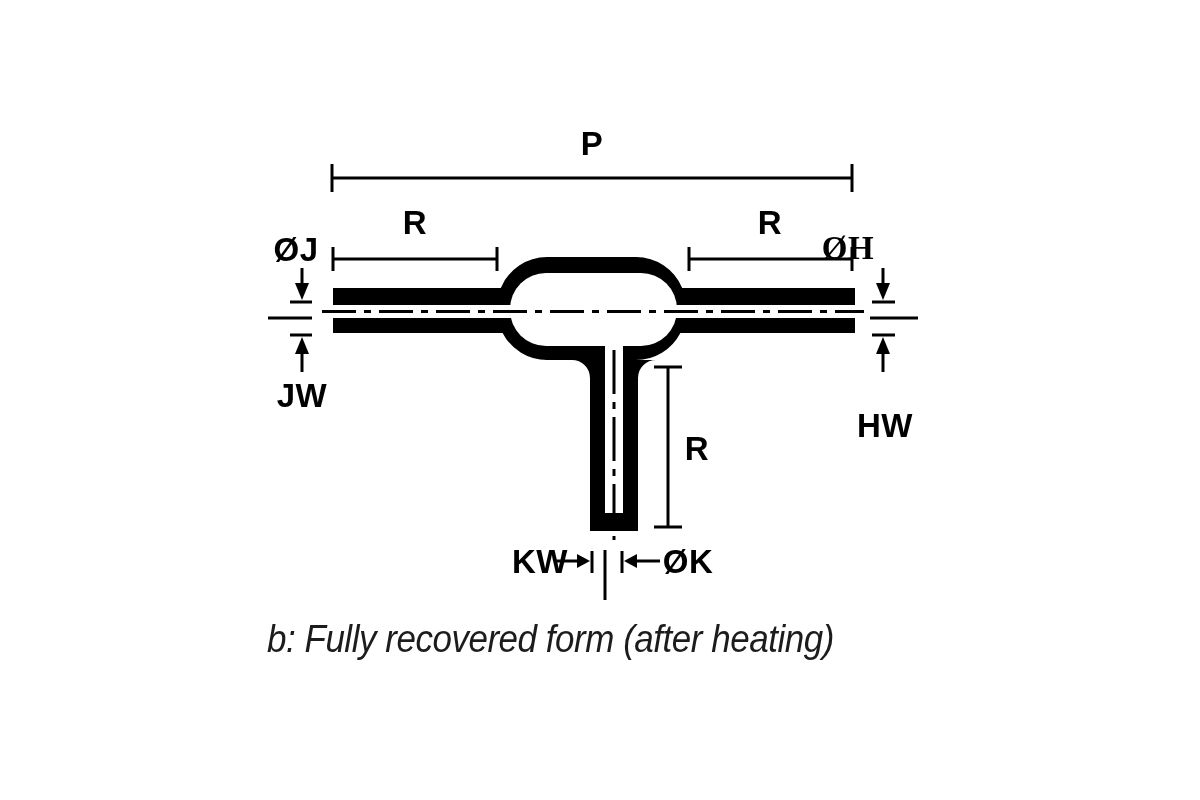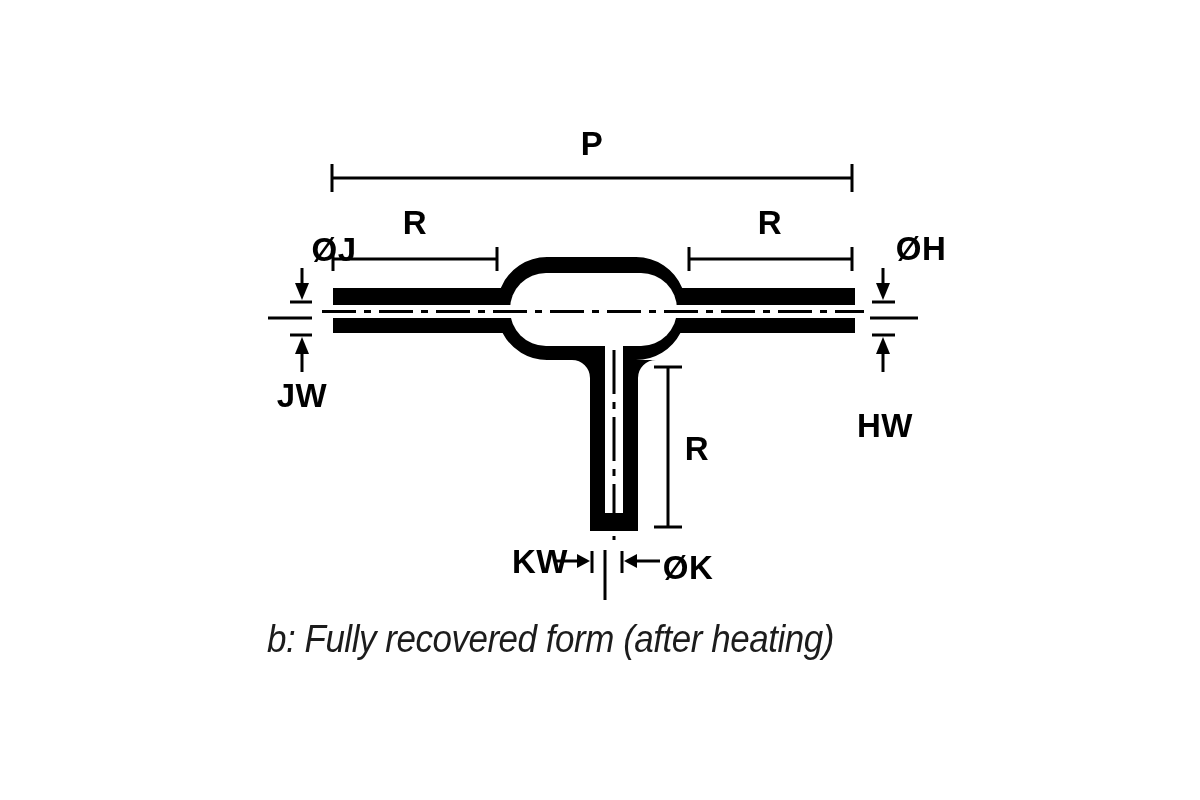"ØJ" div.dim-label { margin-left: 38px -> none }
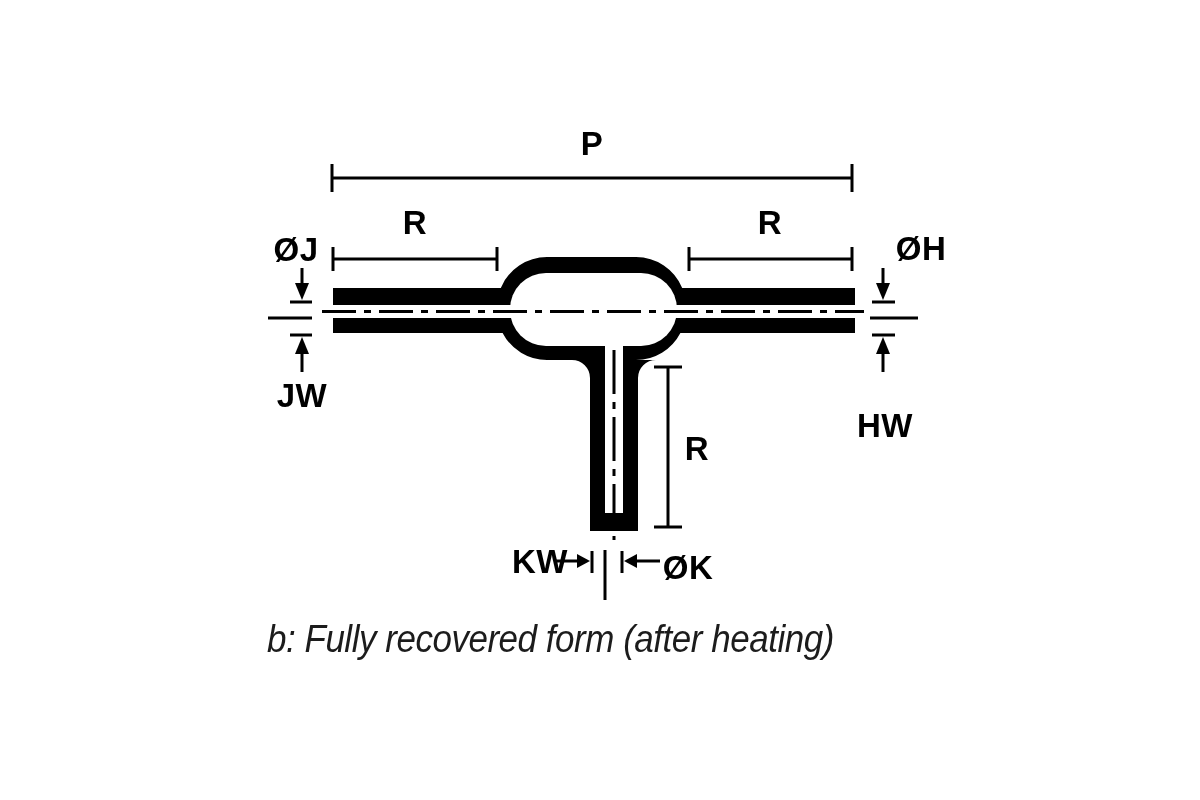"ØH" div.dim-label { font-family: none -> Liberation Serif, serif; left: 921px -> 848px }
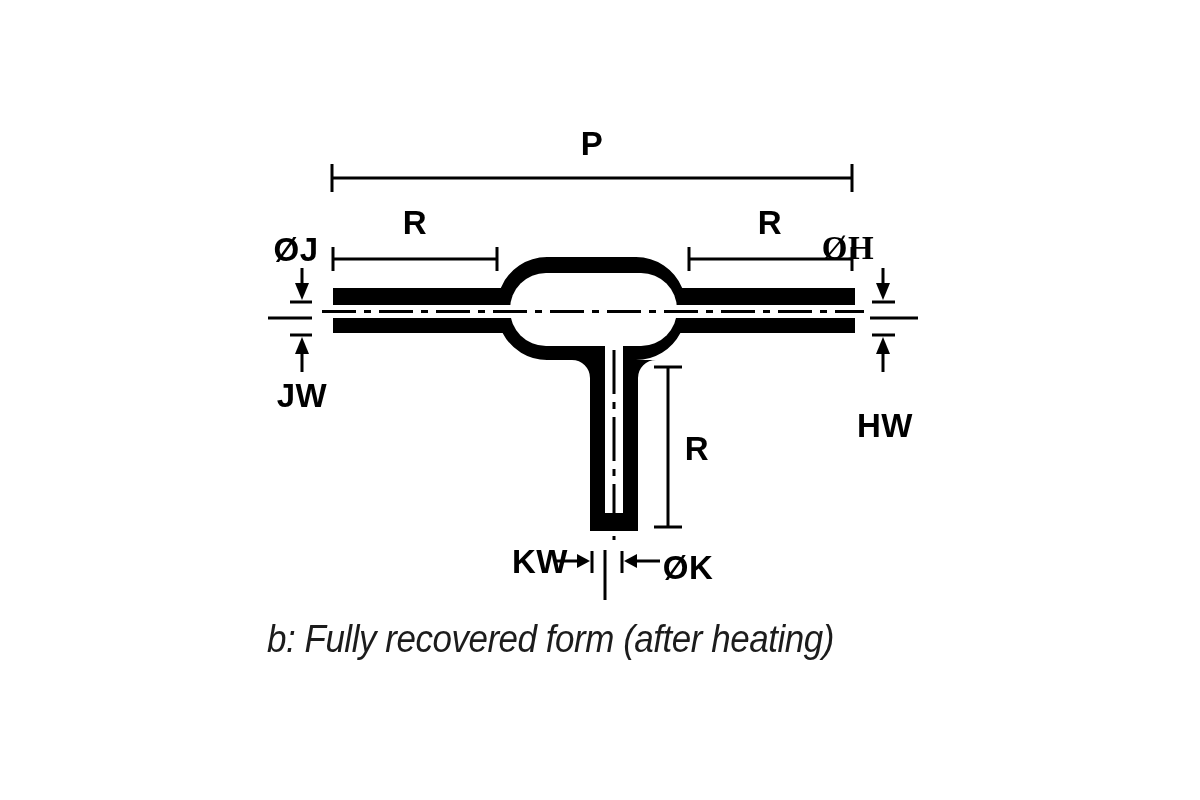"ØK" div.dim-label { margin-top: 6px -> none }
